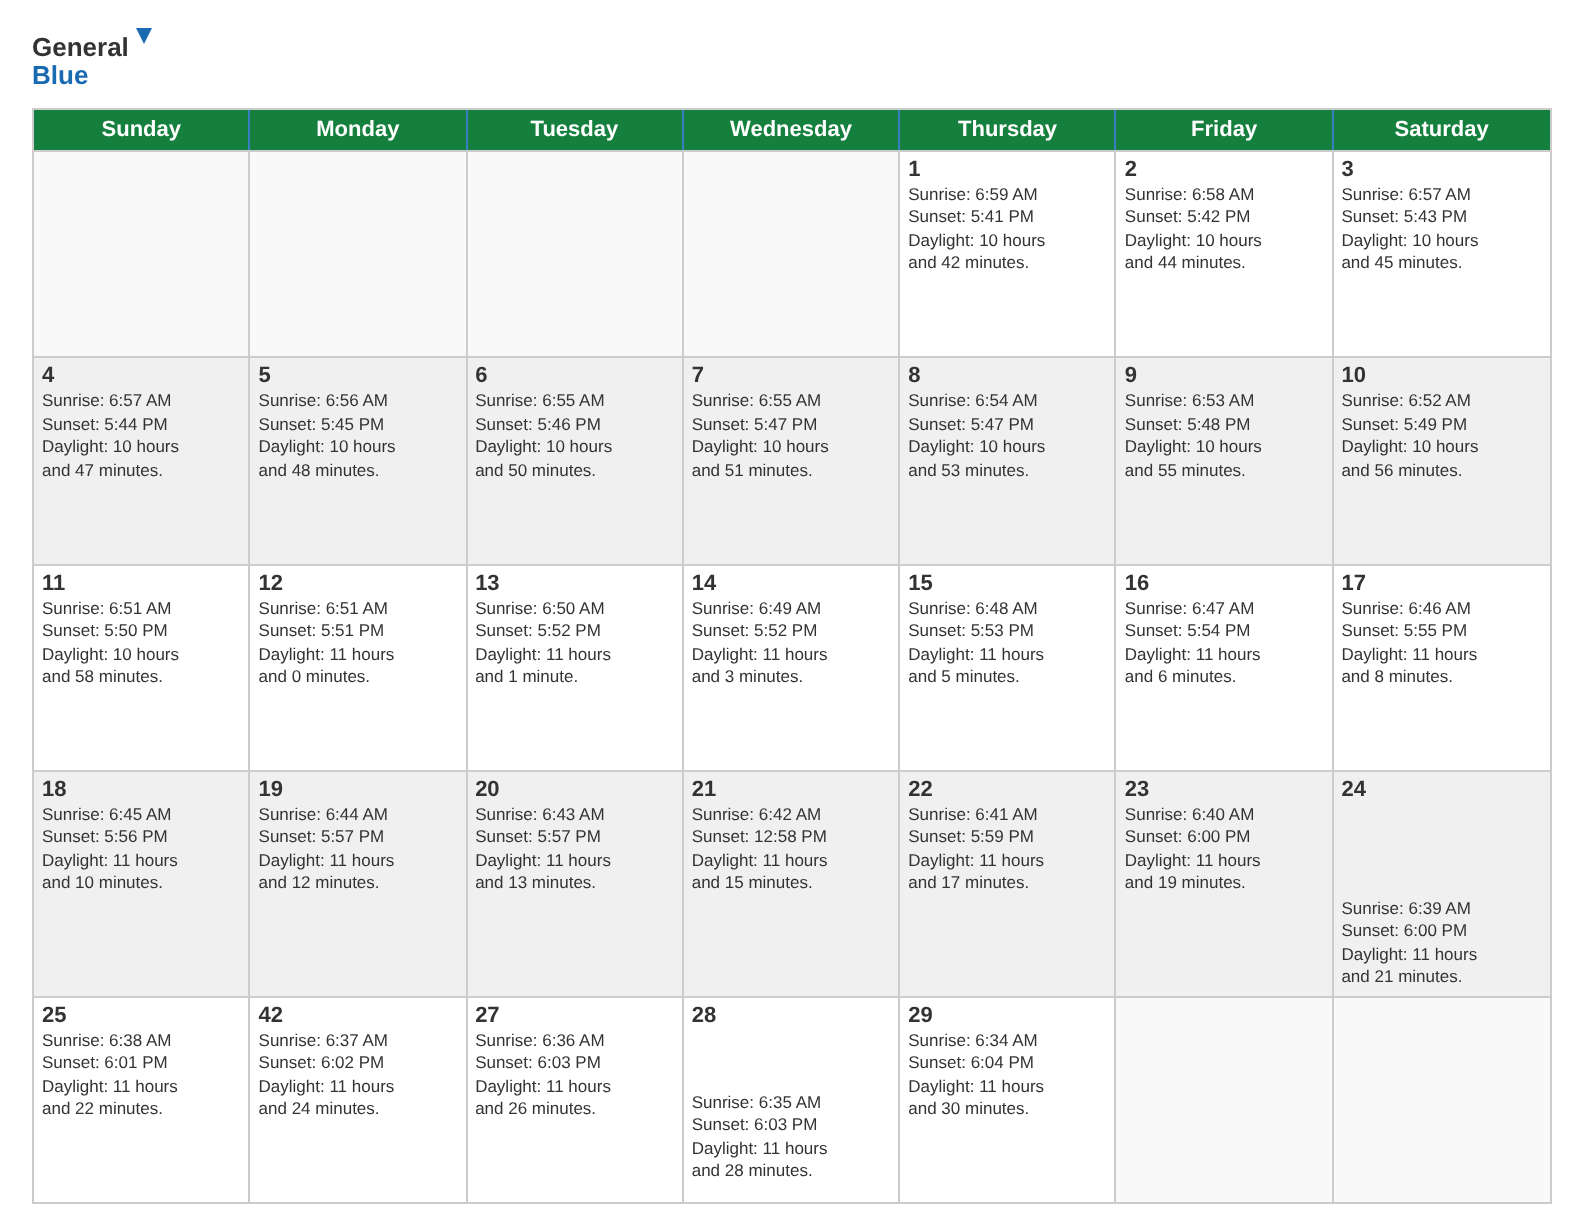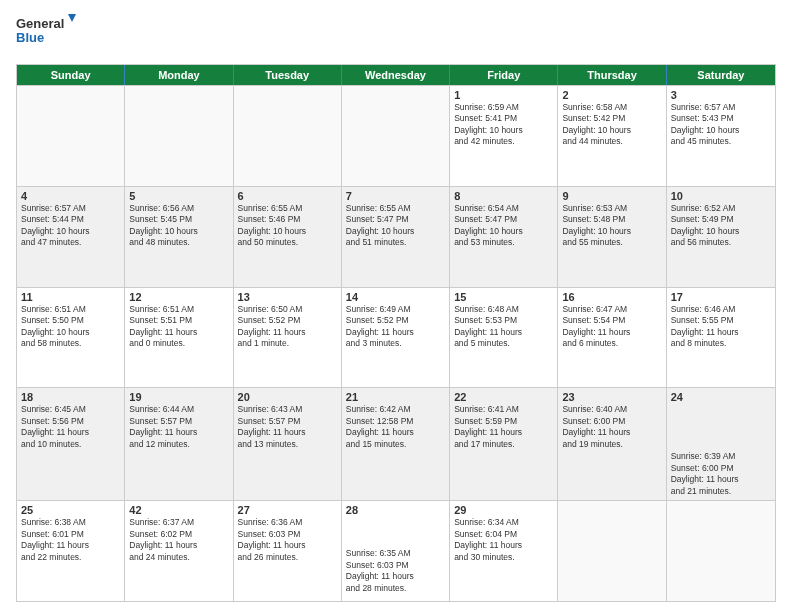"General" .header { margin-bottom: 16px -> 6px }
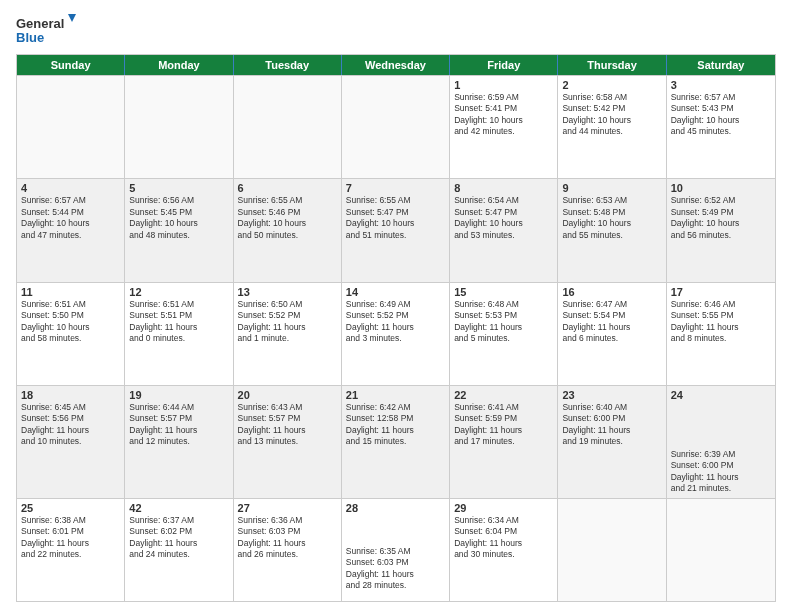"Friday" div.cal-header-cell { order: before "Thursday" -> after "Thursday" }
